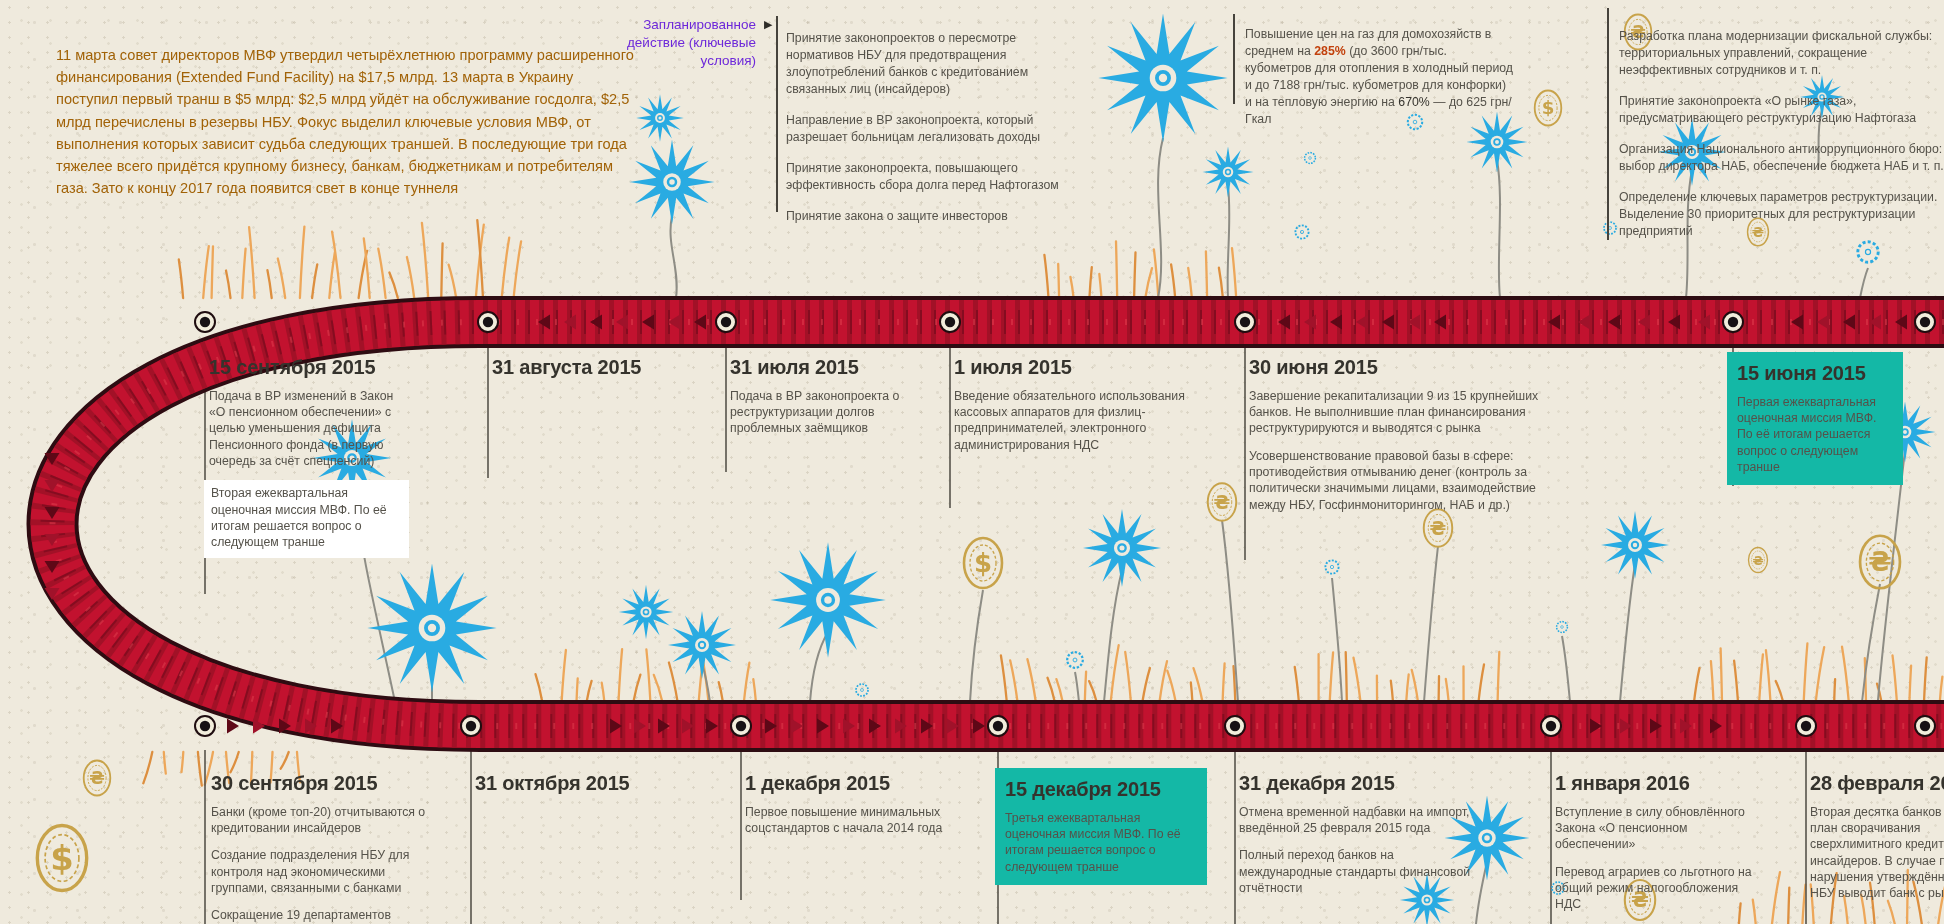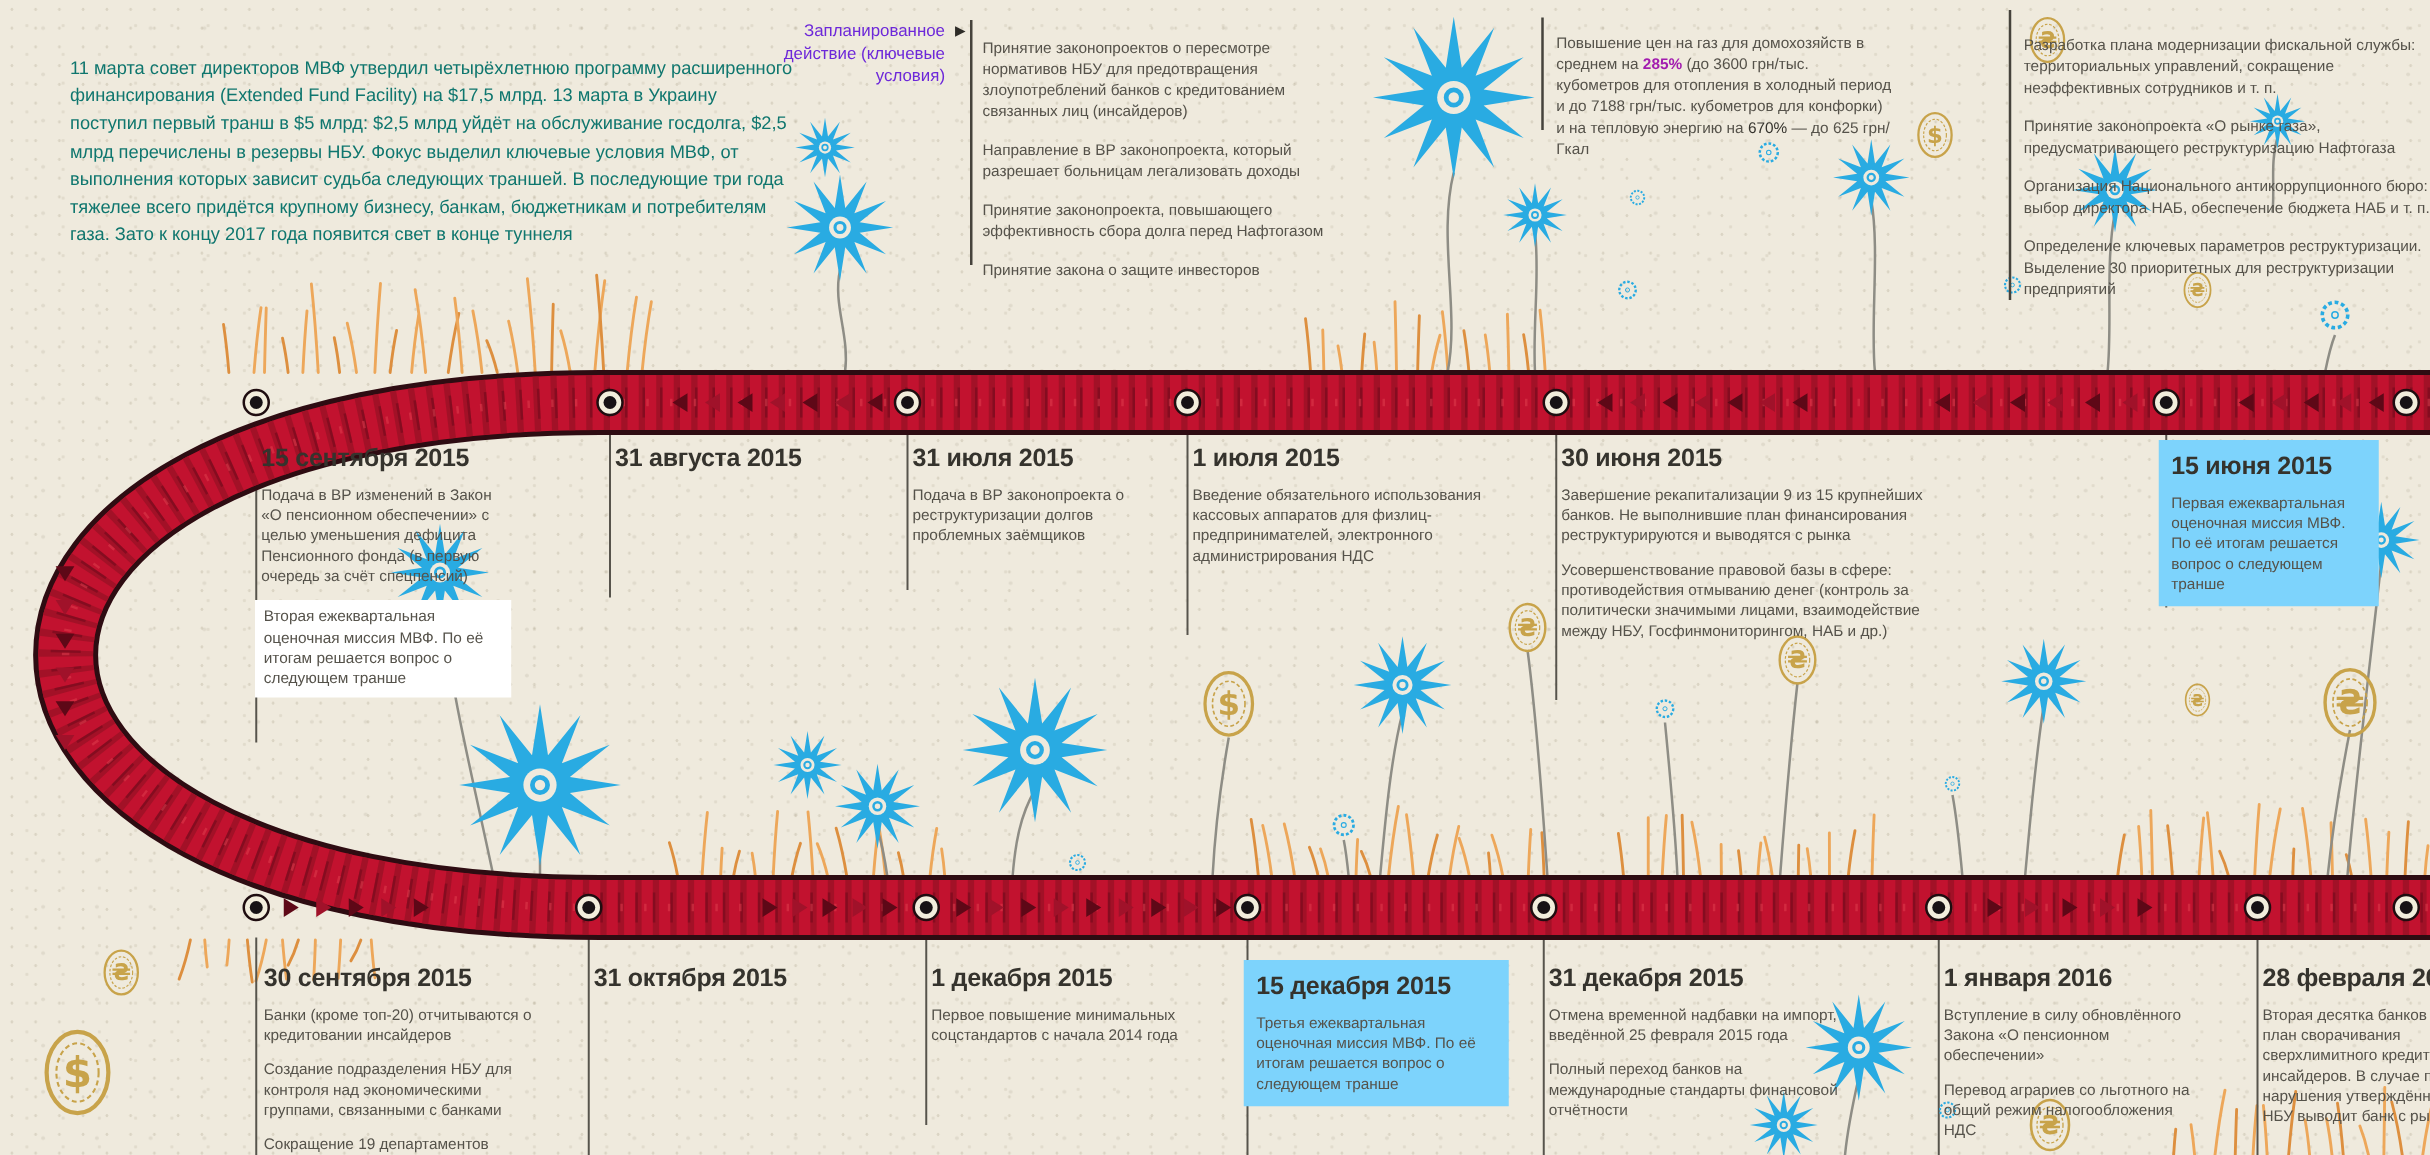"11 марта совет директоров МВФ" .intro { color: #0f766e -> #a16207 }
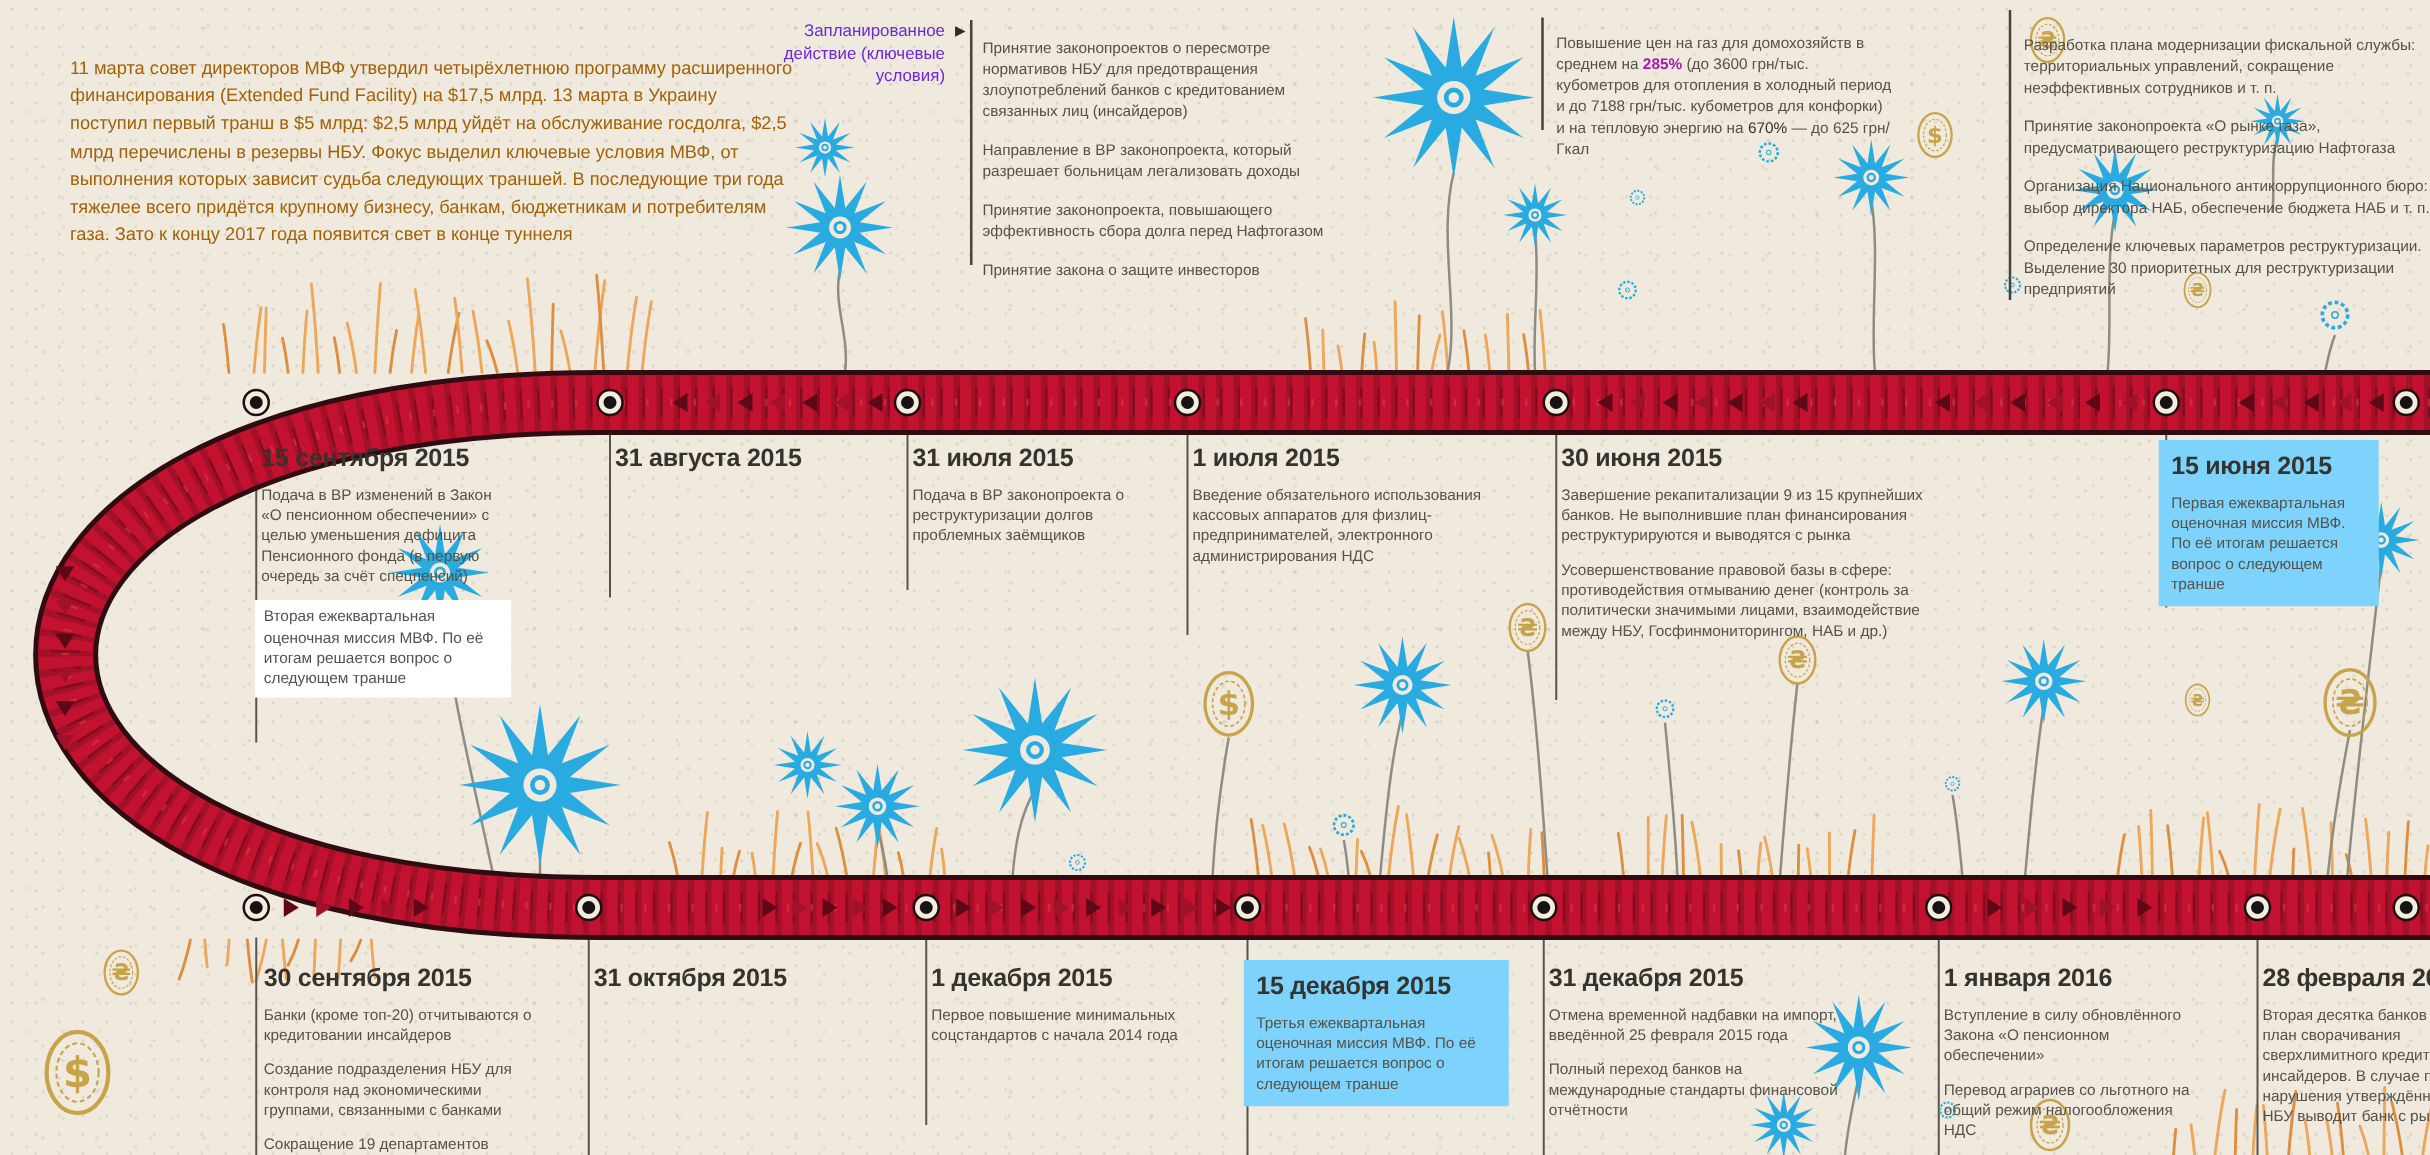"285%" span { color: #a21caf -> #c2410c }
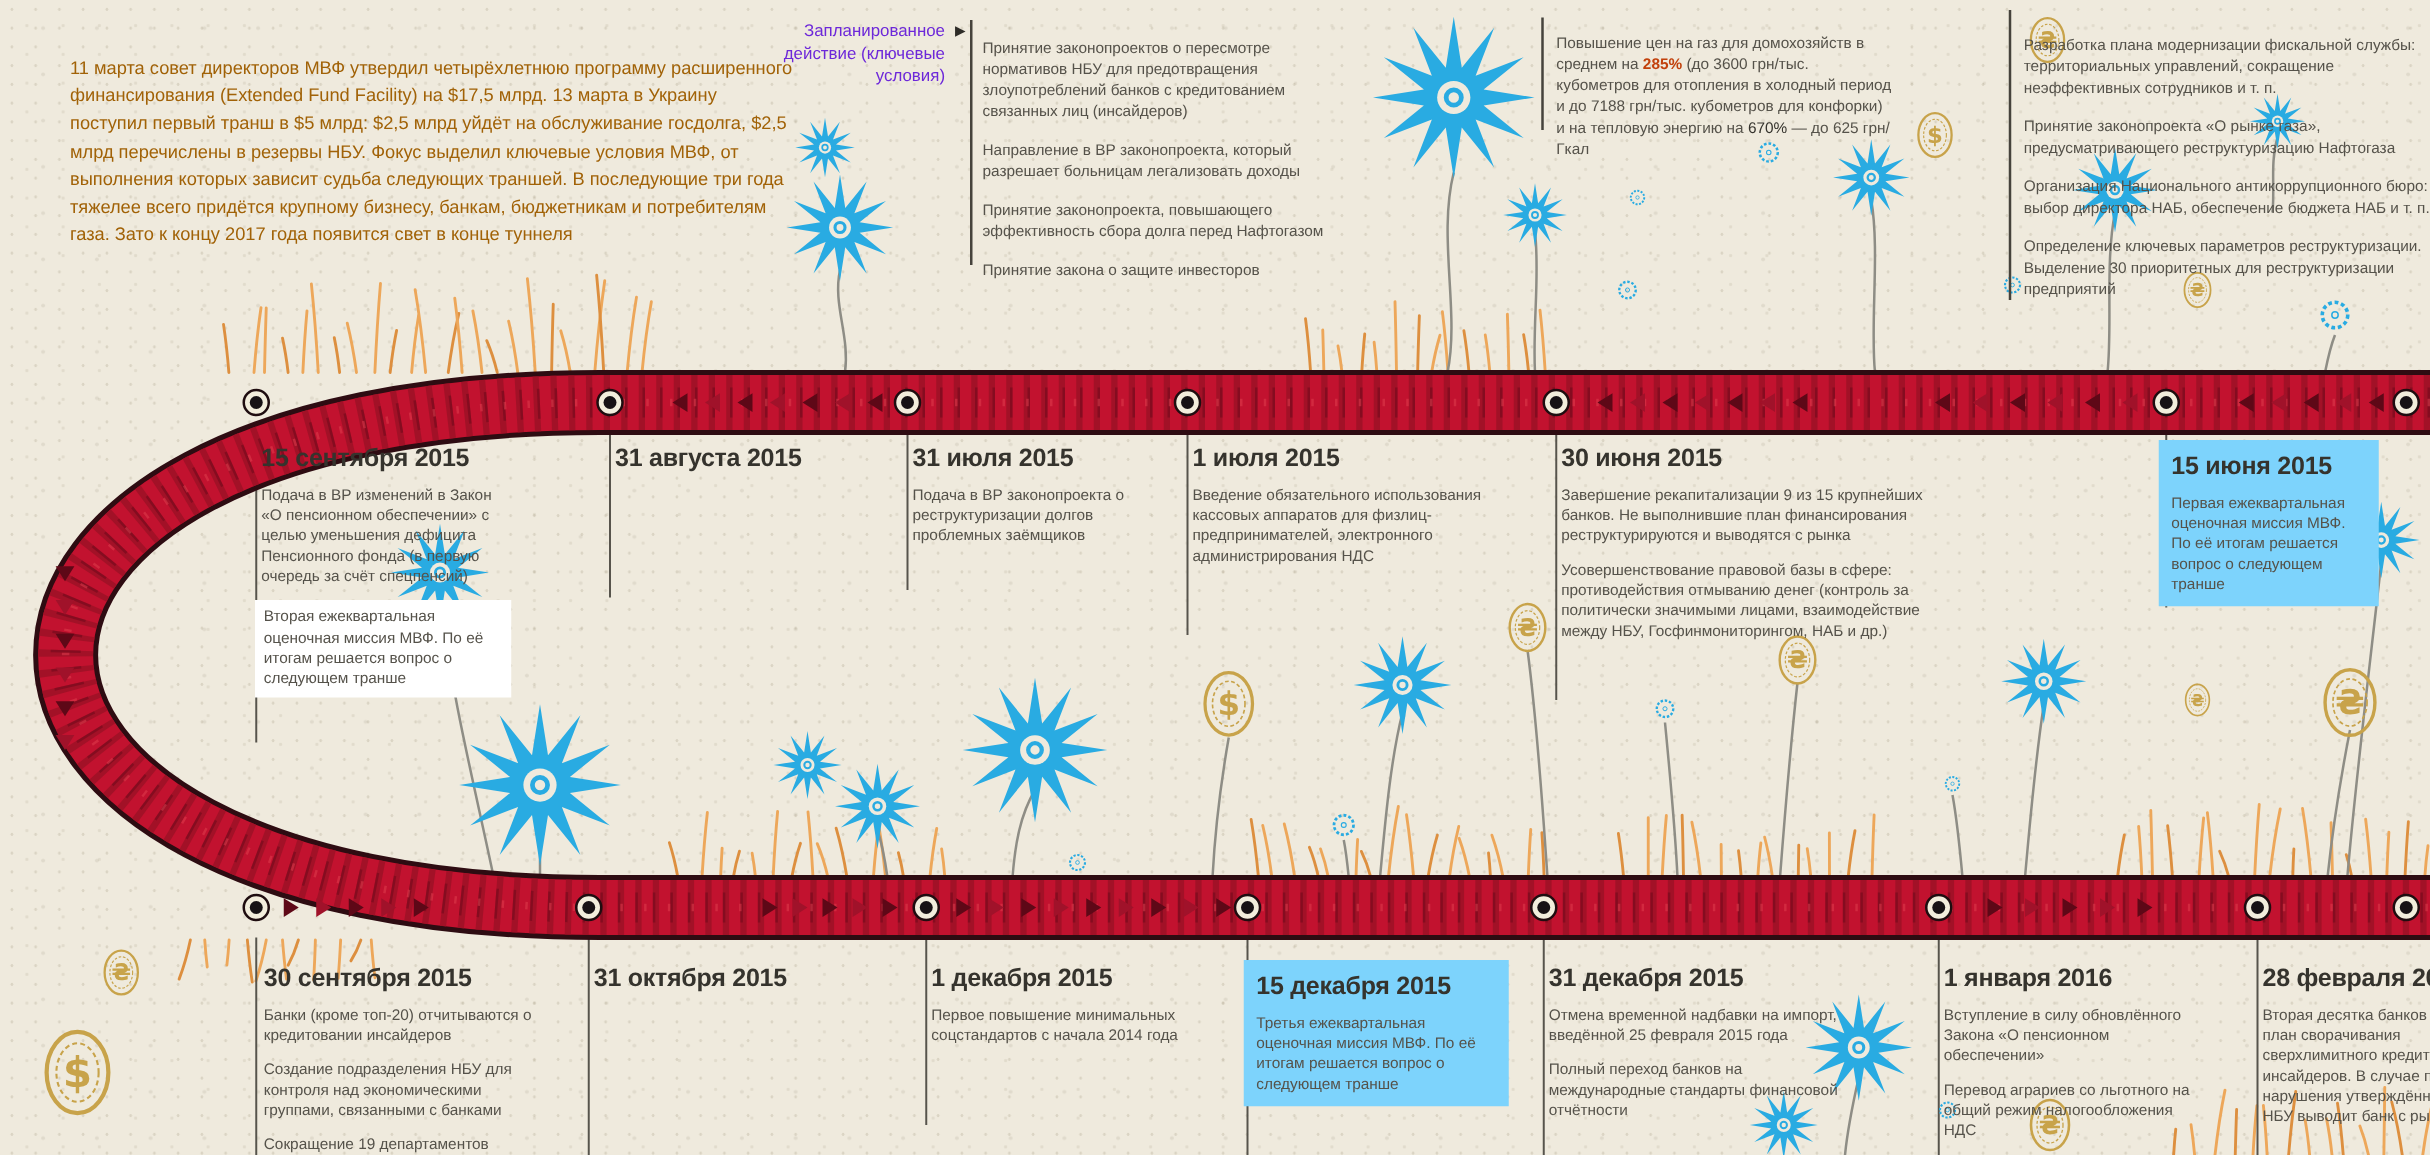"15 июня 2015" .box-hl { background: #7dd3fc -> #14b8a6 }
